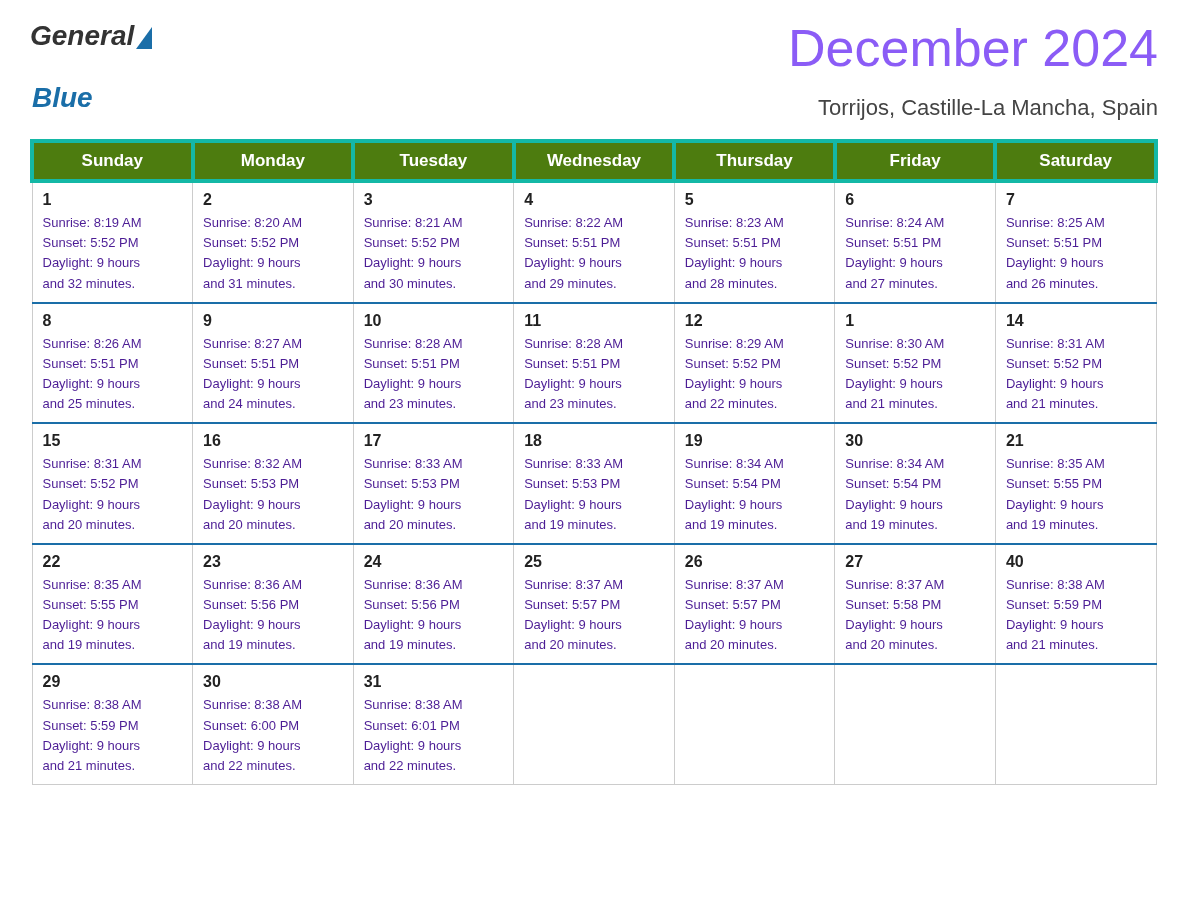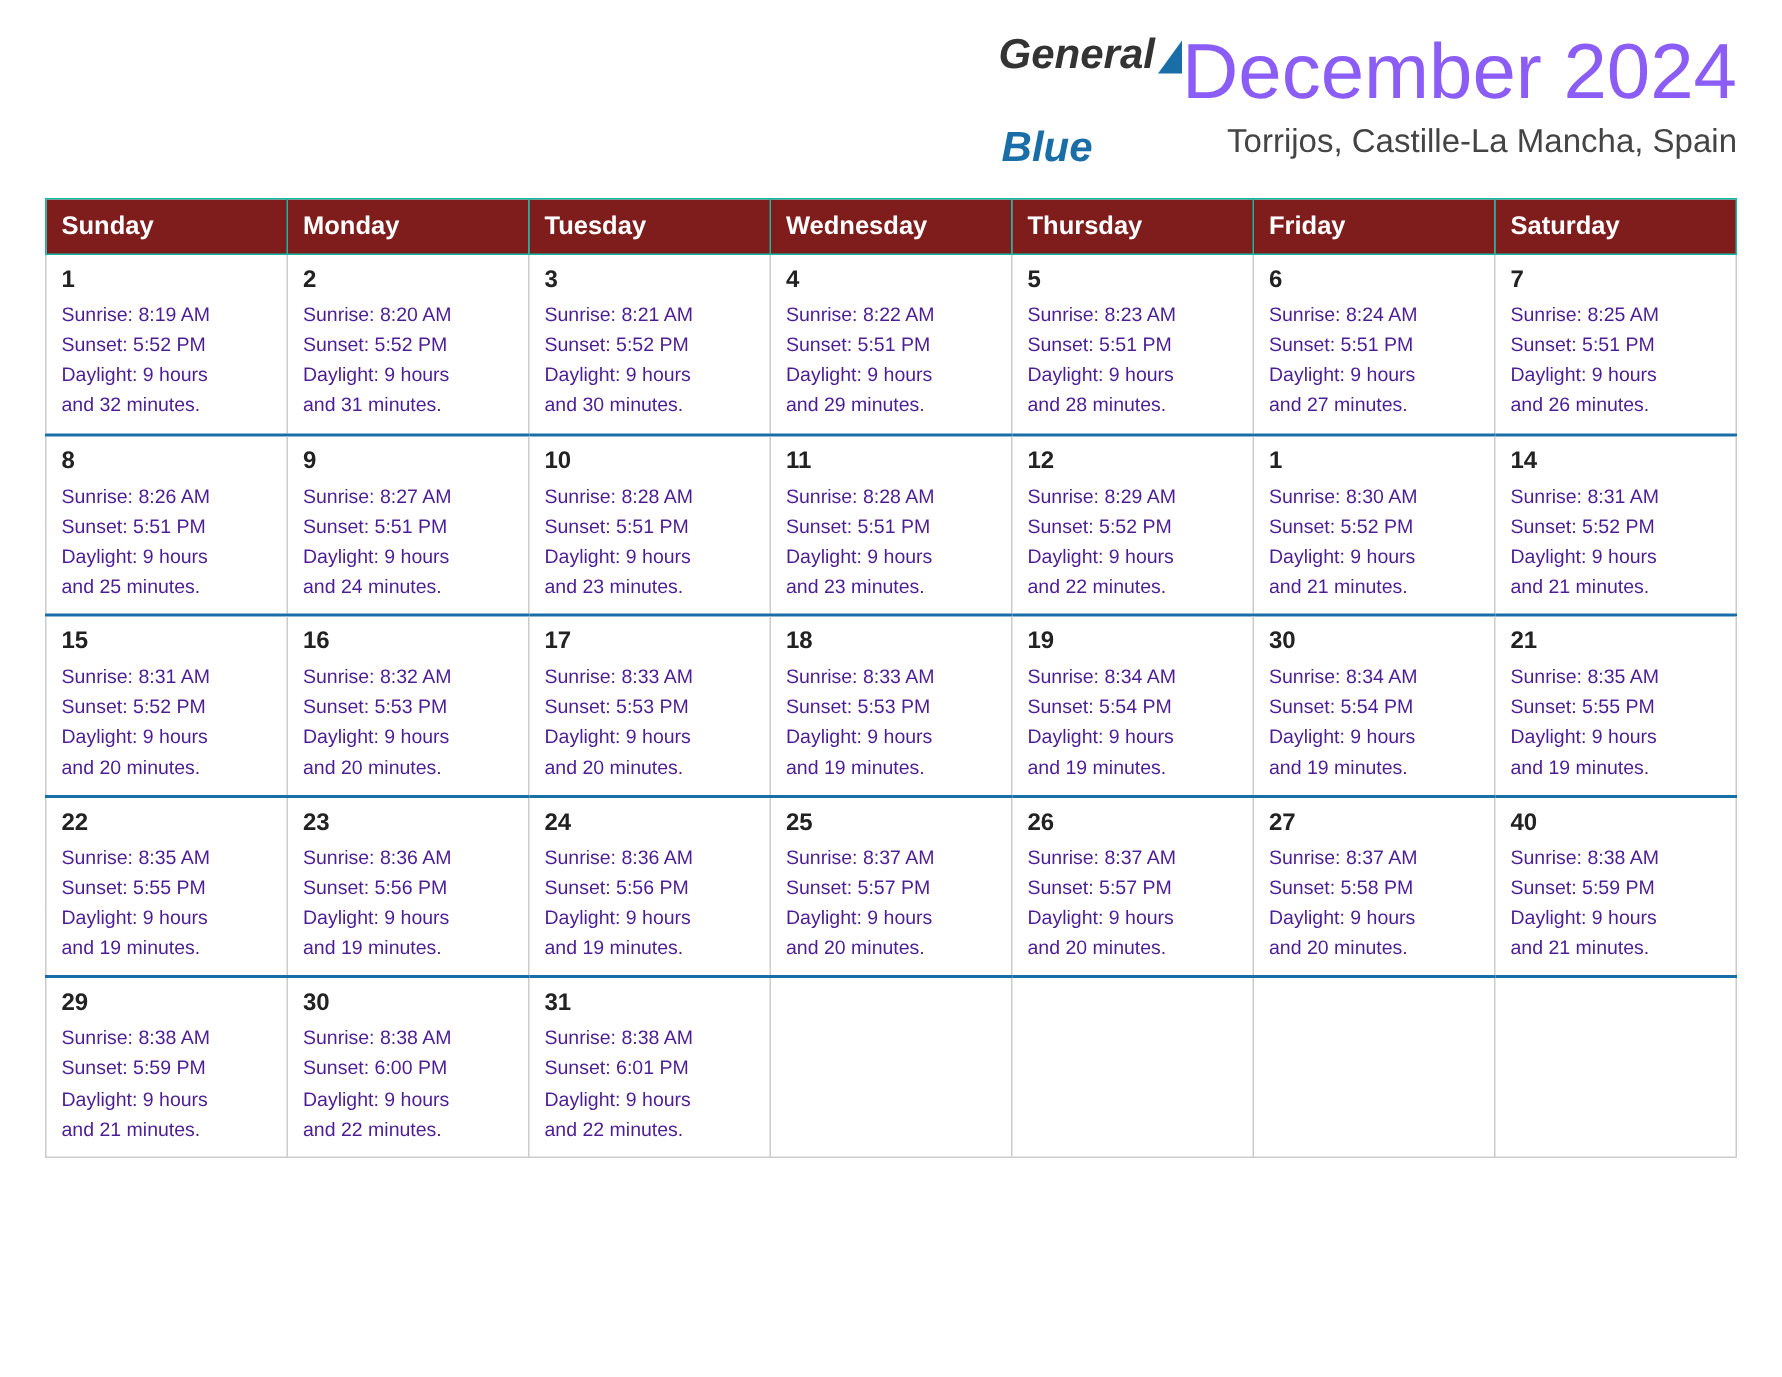"General" .header { justify-content: flex-end -> space-between }
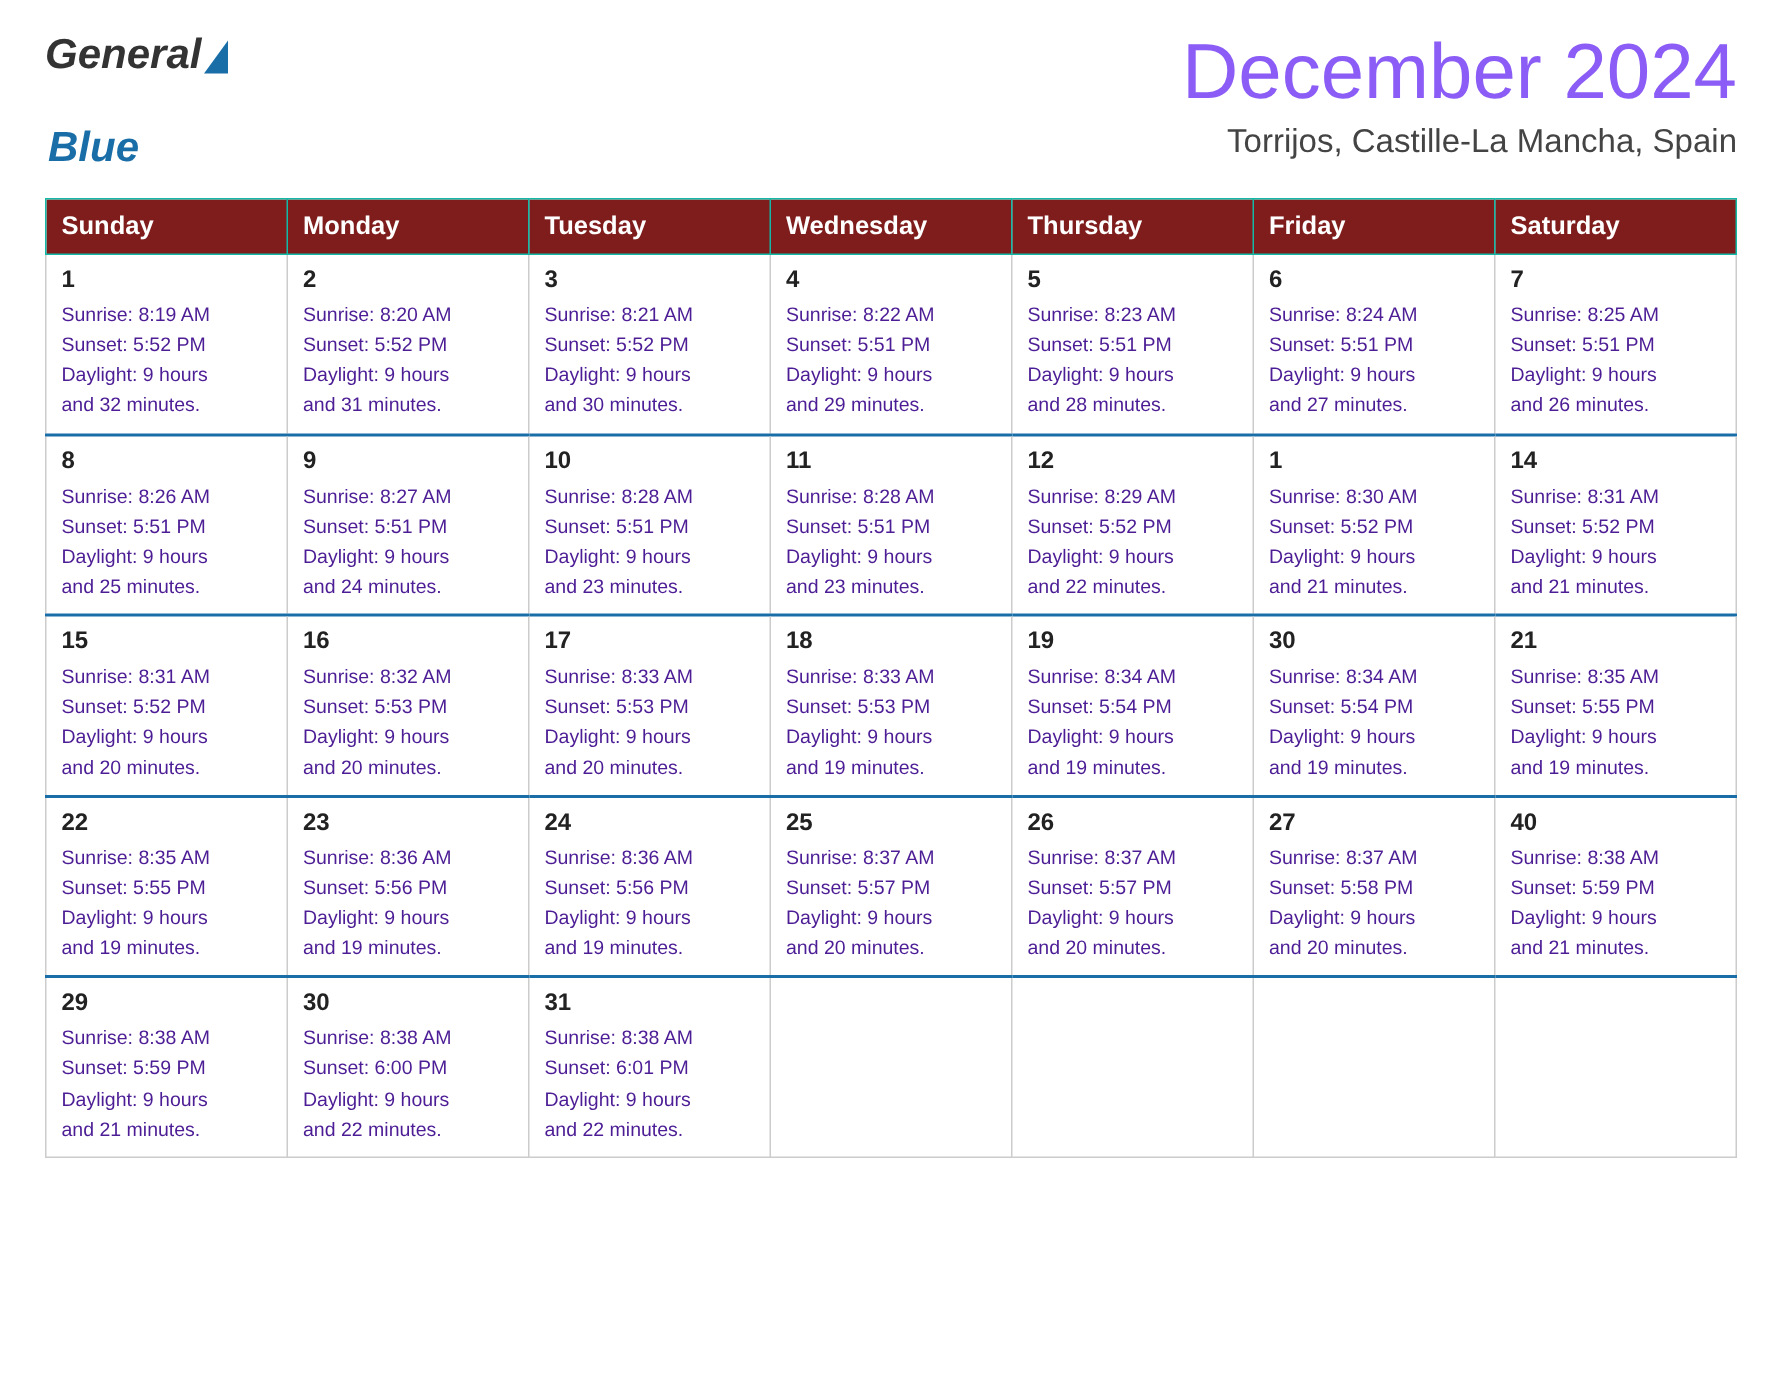"Torrijos, Castille-La Mancha, Spain" .location { margin-top: 4px -> 18px }
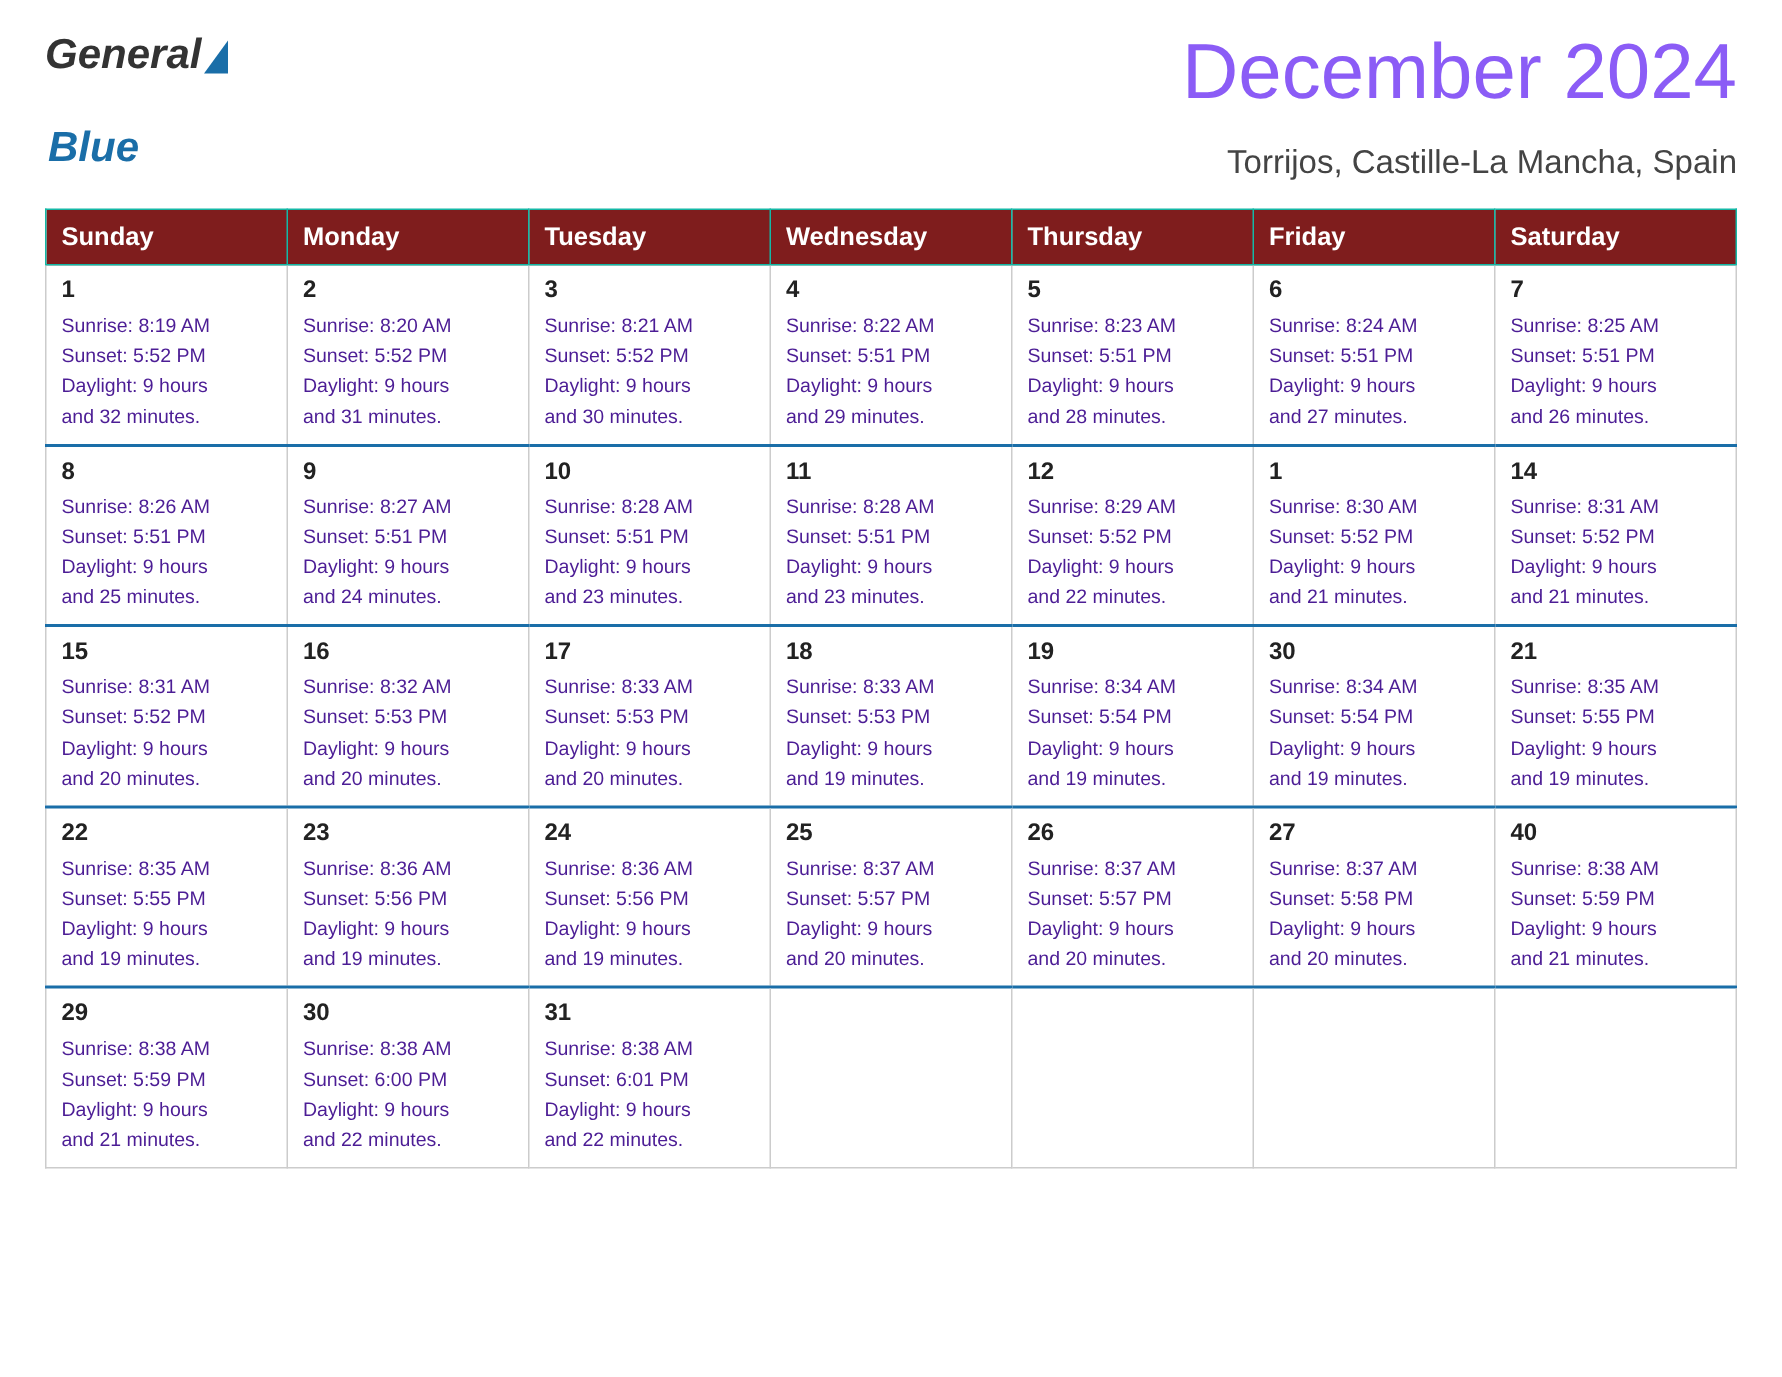"Sunday" thead th { background: #7f1d1d -> #4d7c0f; border: 1px solid #14b8a6 -> 4px solid #14b8a6; text-align: left -> center }
